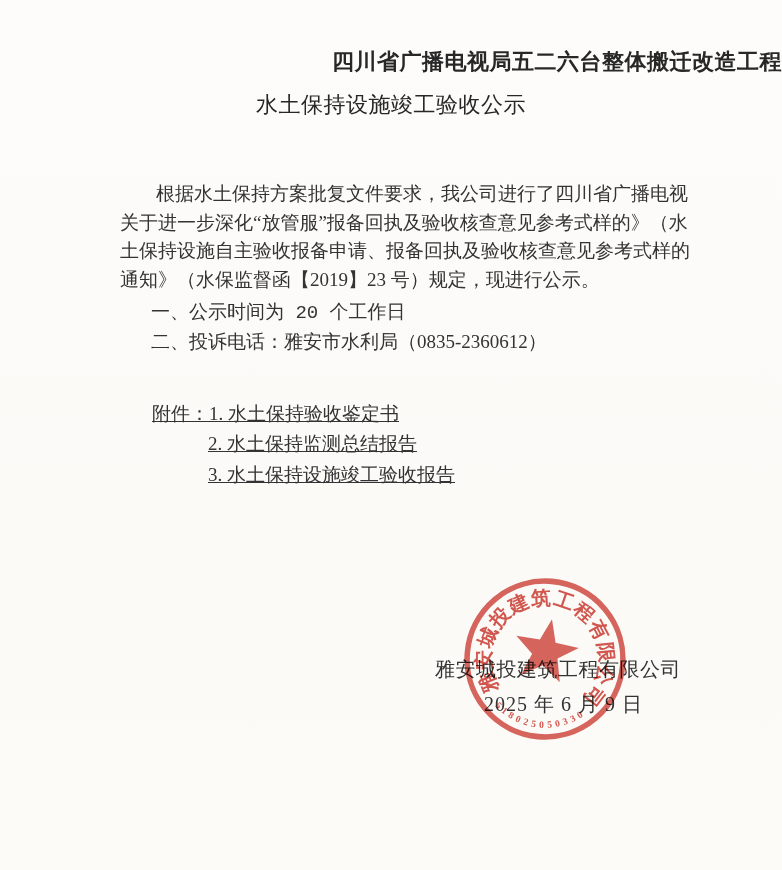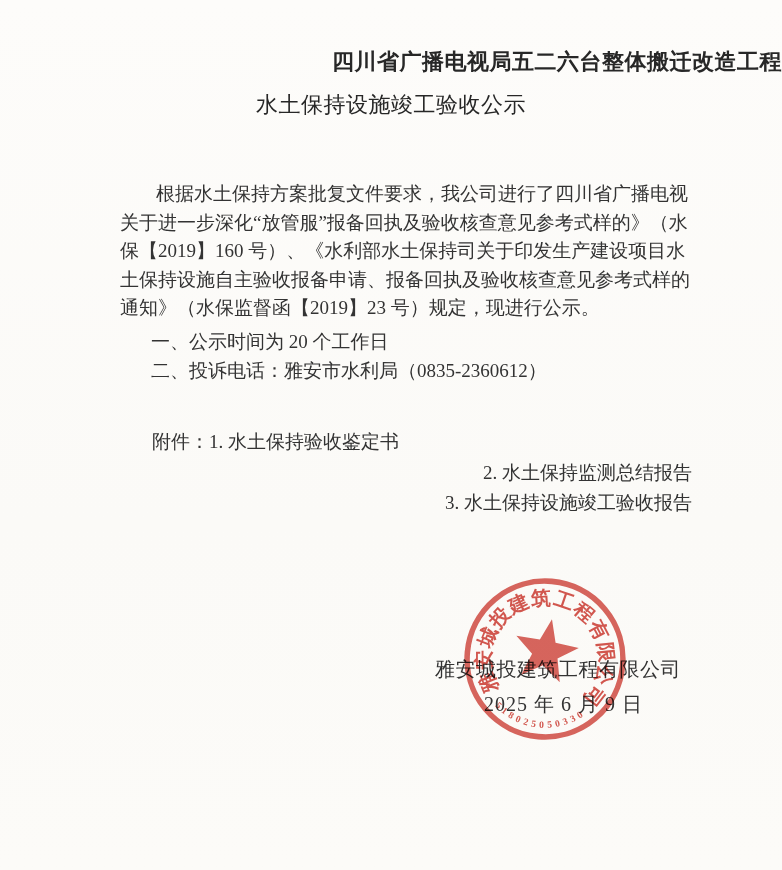"保【2019】160 号）、《水利部水土保持司关于印发生产建设项目水" div.line { html: <div>保【2019】160 号）、《水利部水土保持司关于印发生产建设项目水</div> -> none }
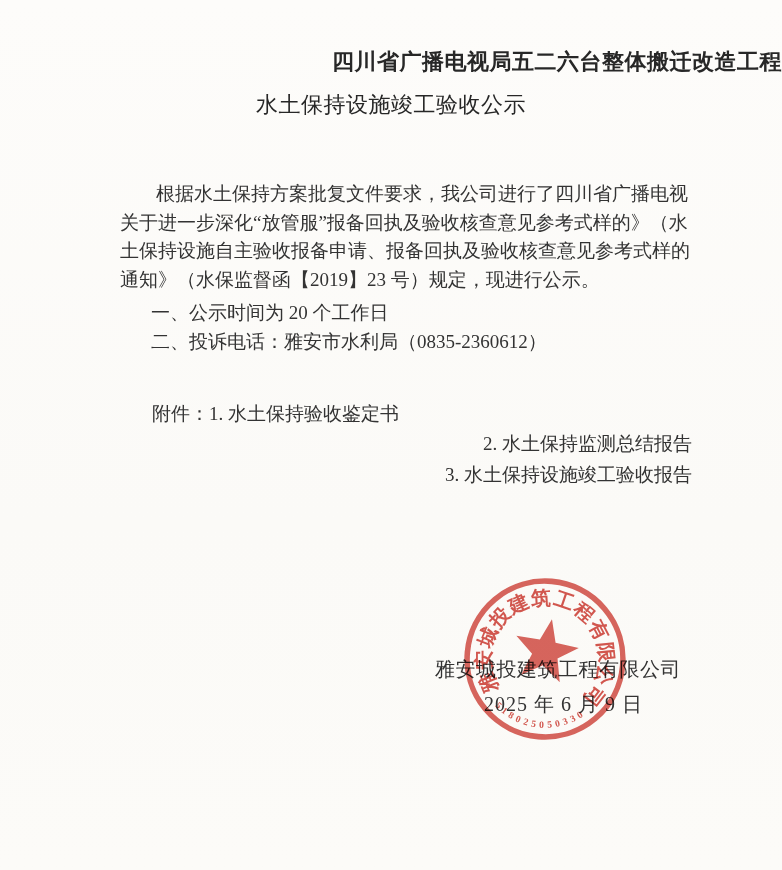"一、公示时间为 20 个工作日" .mt-items { font-family: none -> Liberation Mono, monospace }
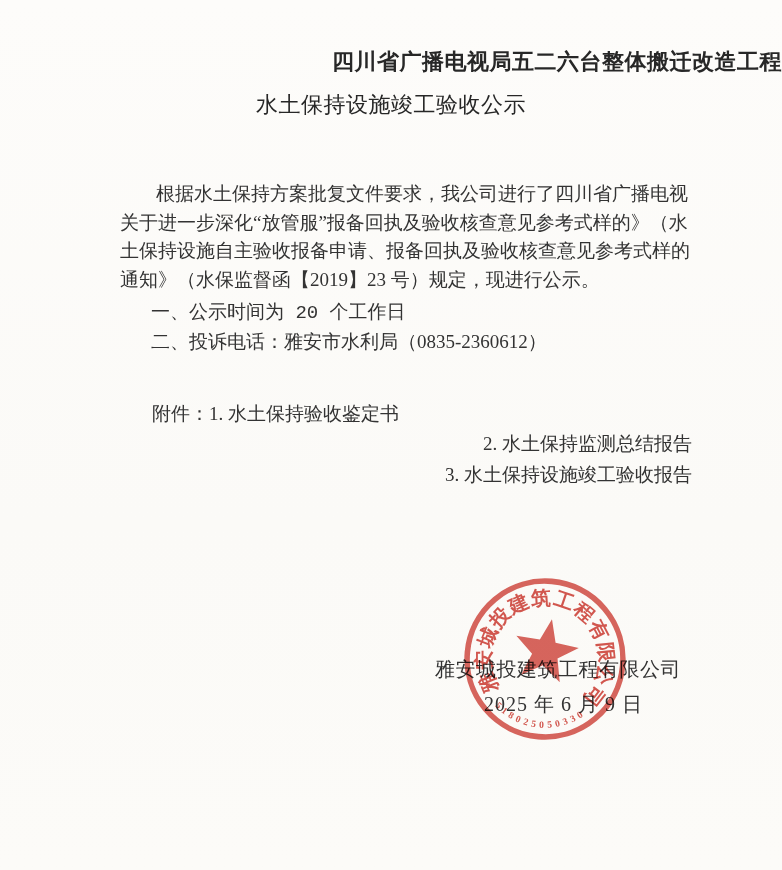"附件：1. 水土保持验收鉴定书" .attachments { text-decoration: none -> underline }
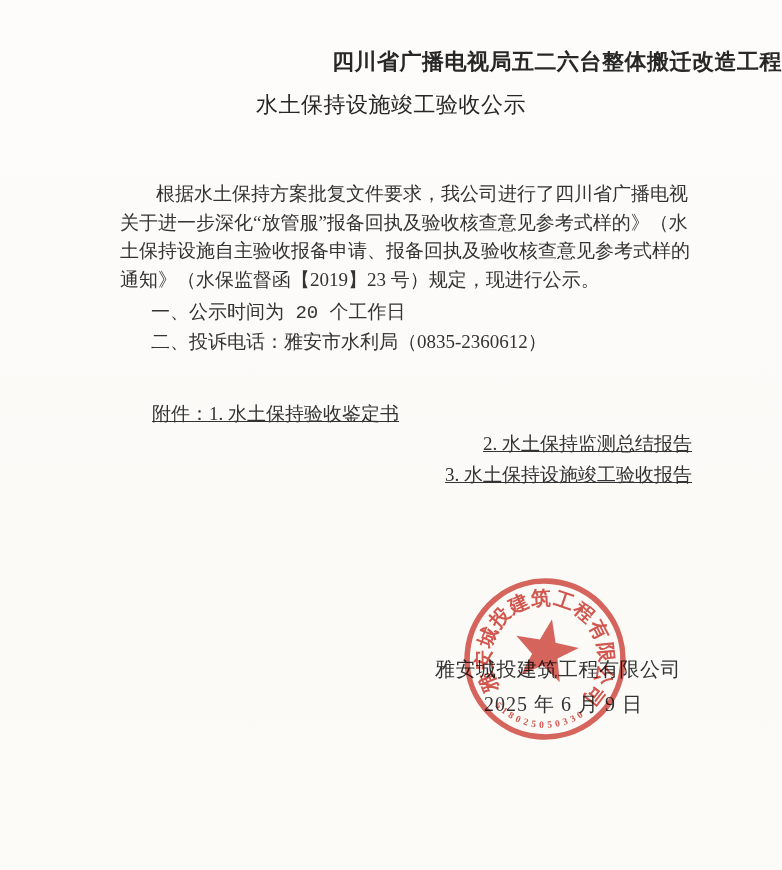"2. 水土保持监测总结报告" .indent-att-item { text-align: right -> none }
